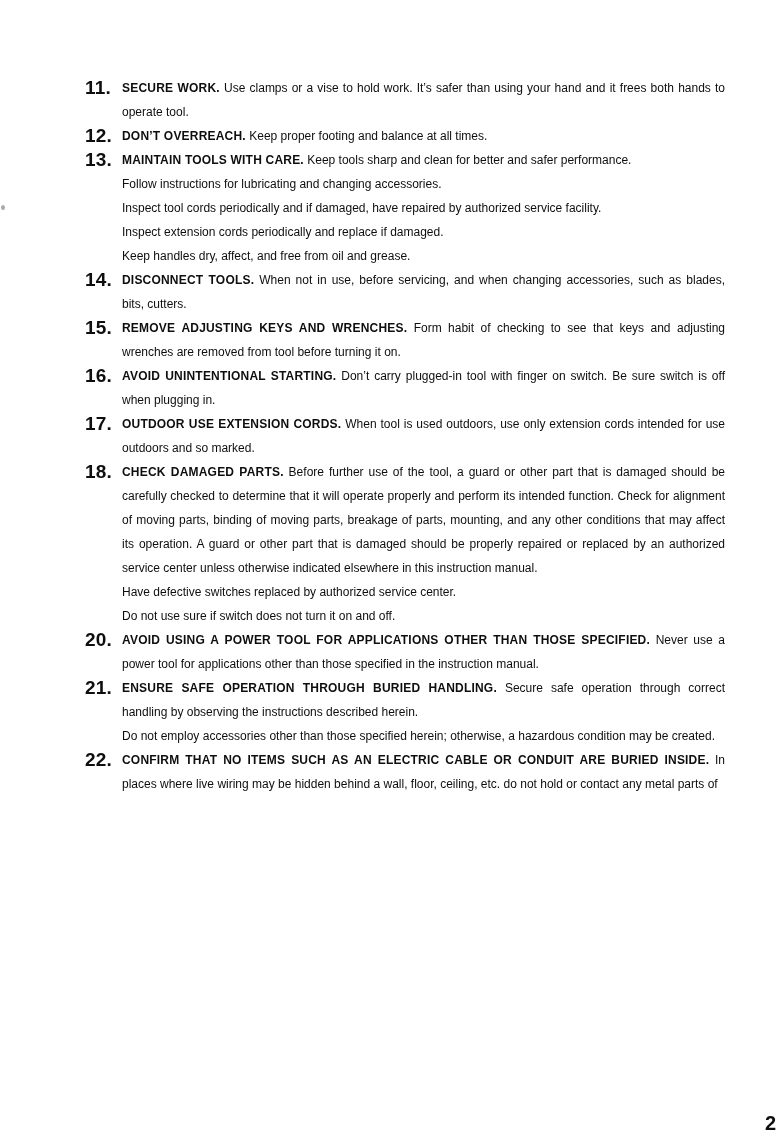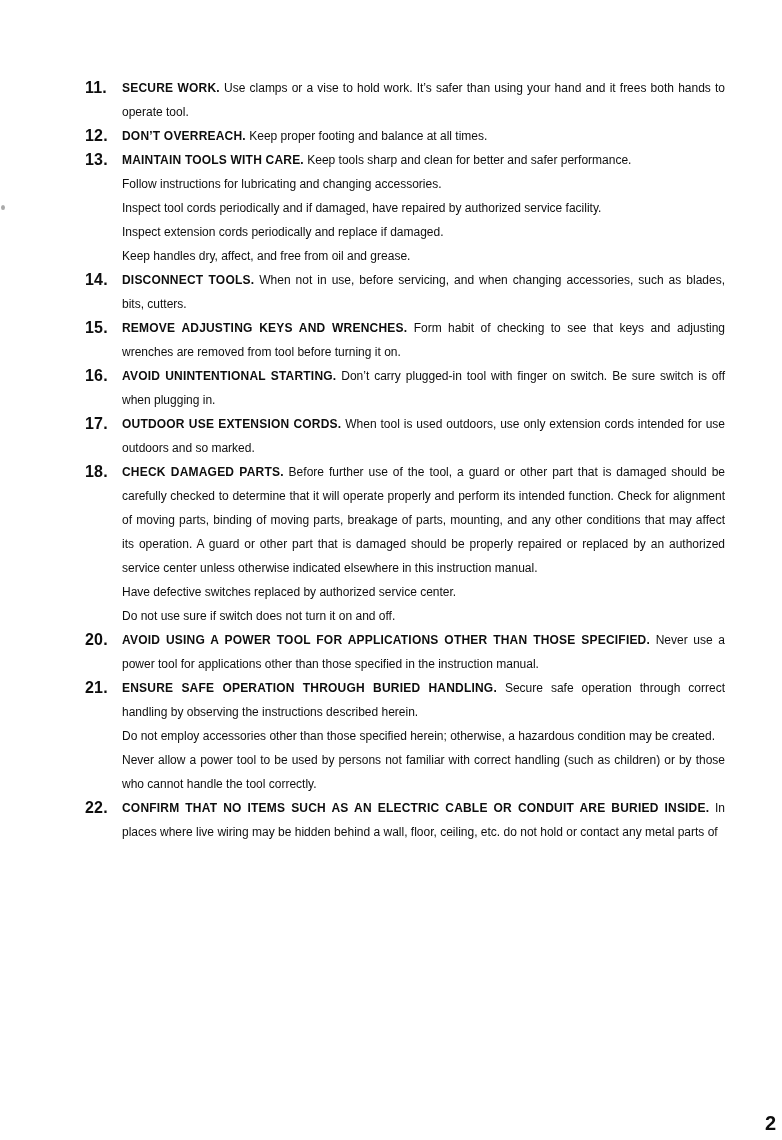"11." .num { font-size: 16px -> 19px }
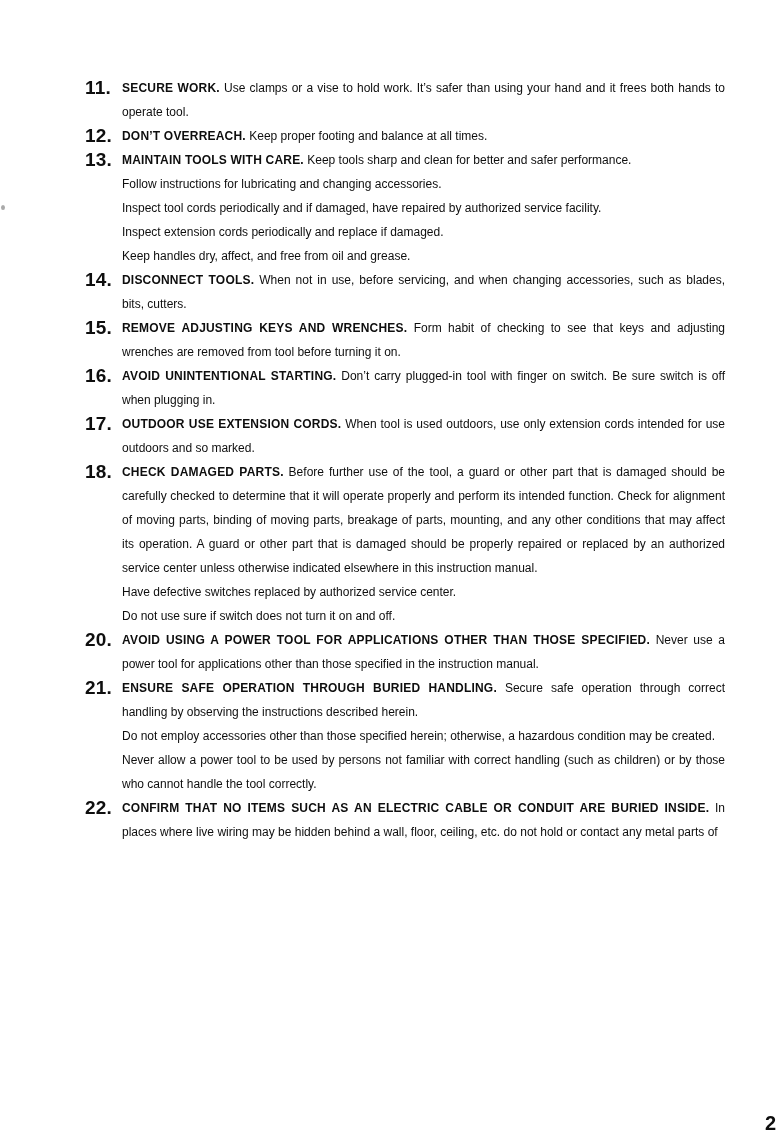"Never allow a power tool" p.para { html: <p>Never allow a power tool to be used by persons not familiar with correct handling (such as children) or by those who cannot handle the tool correctly.</p> -> none }
